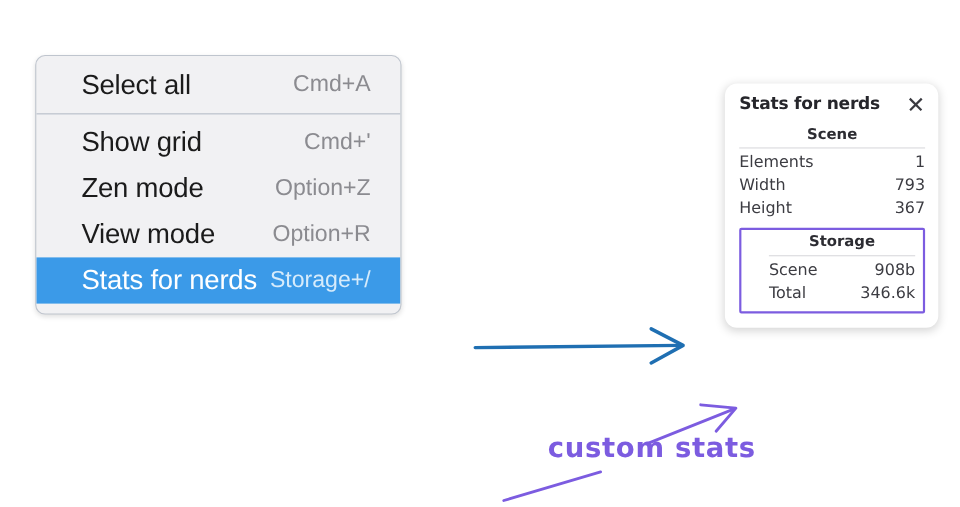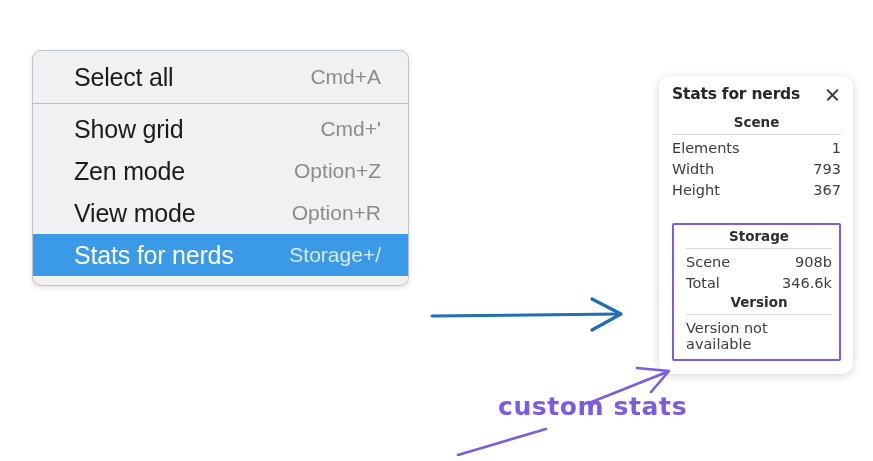"Select all" #context-menu { width: 377px -> 333px }
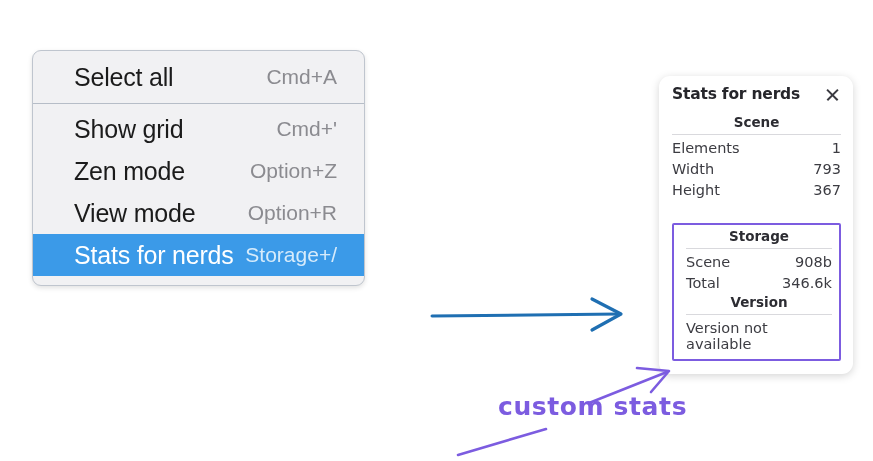"Storage" #storage-version-box { margin-top: 23px -> 7px; padding: 2px 7px 6px 12px -> 2px 7px 6px 25px }
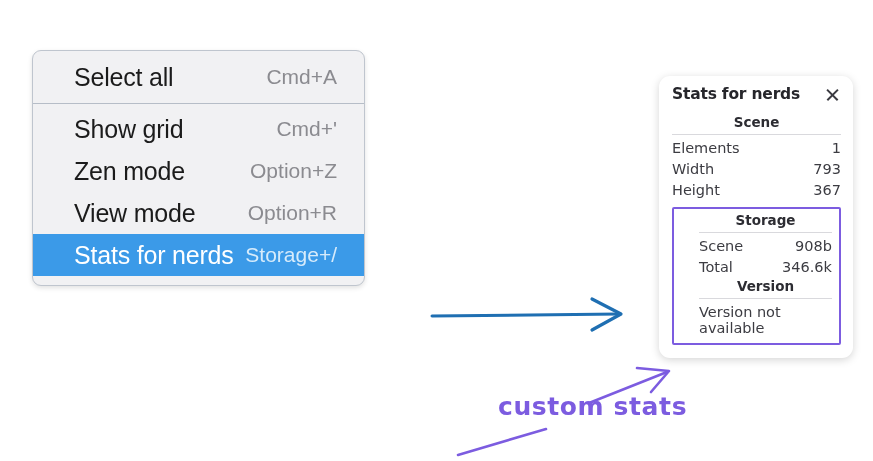"Version" div.section { html: <div> <div>Version</div> <div></div> <div>Version not available</div> </div> -> none }
